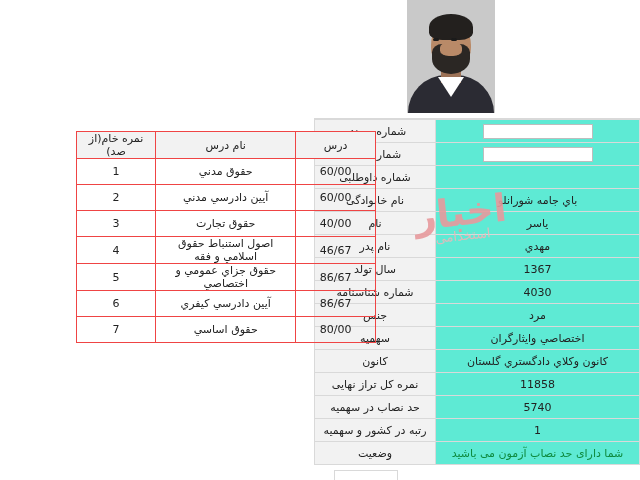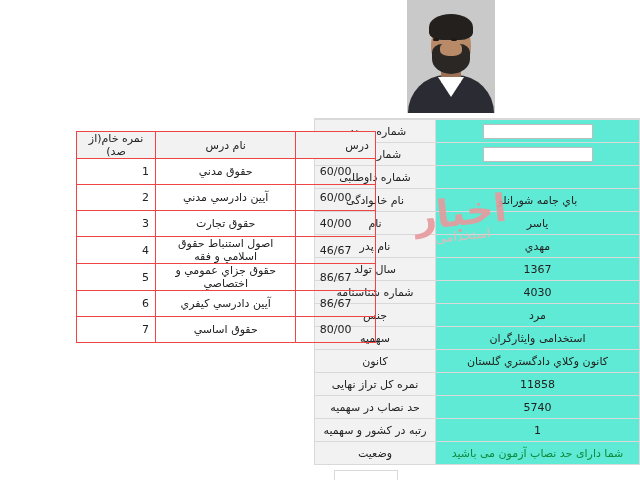"درس" th.c-idx, td.c-idx { text-align: right -> center }
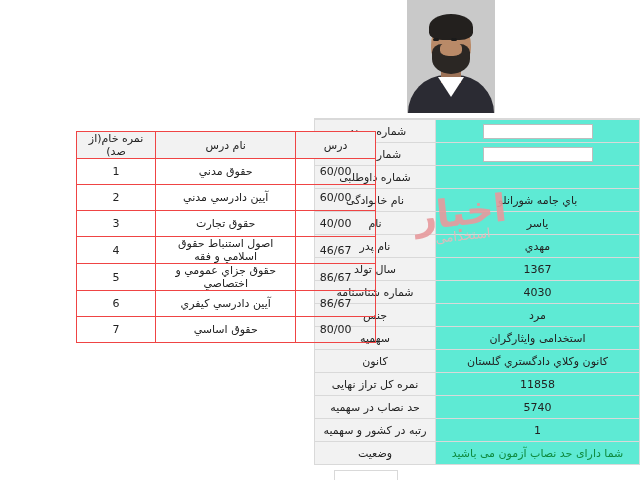"استخدامی وايثارگران" td.value { text: استخدامی -> اختصاصي }
